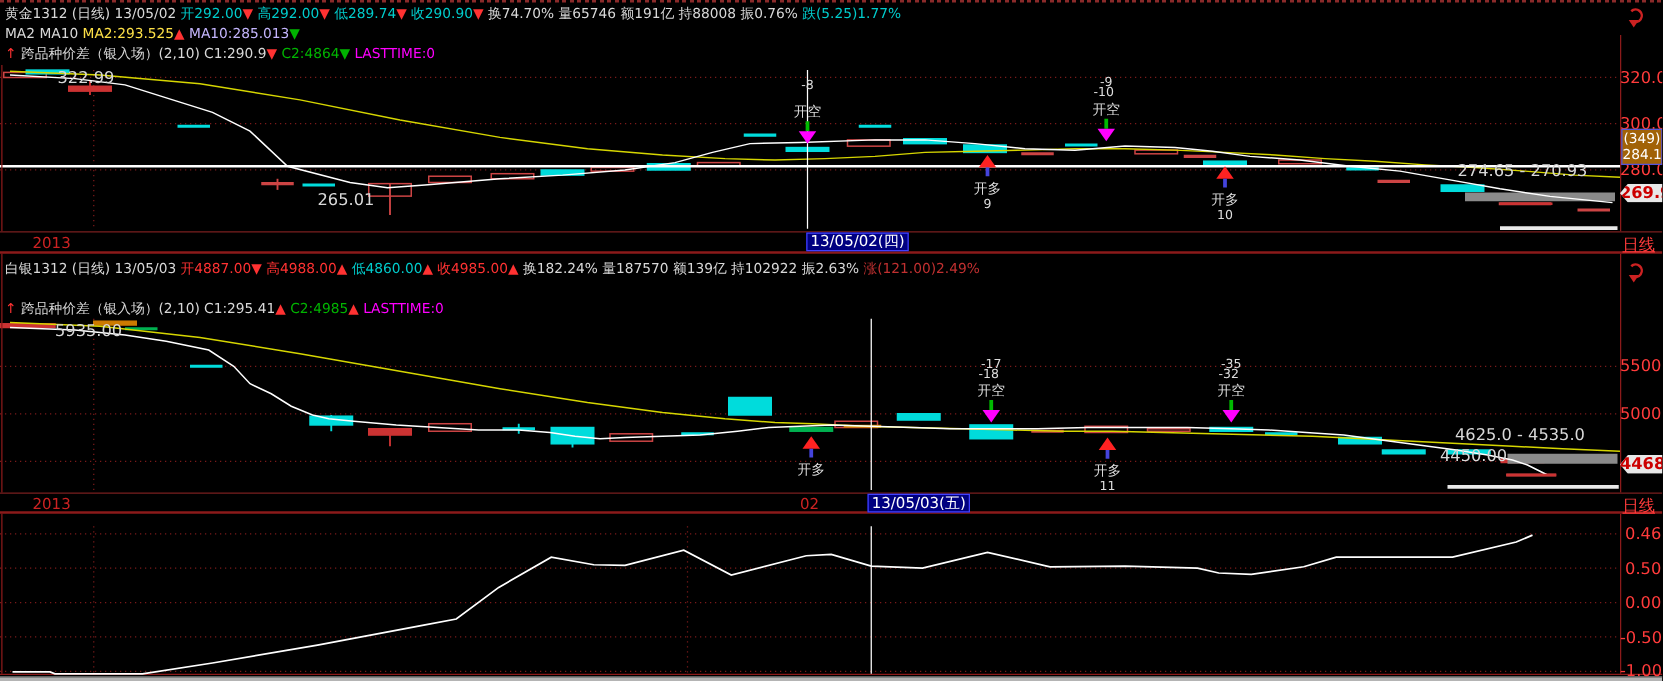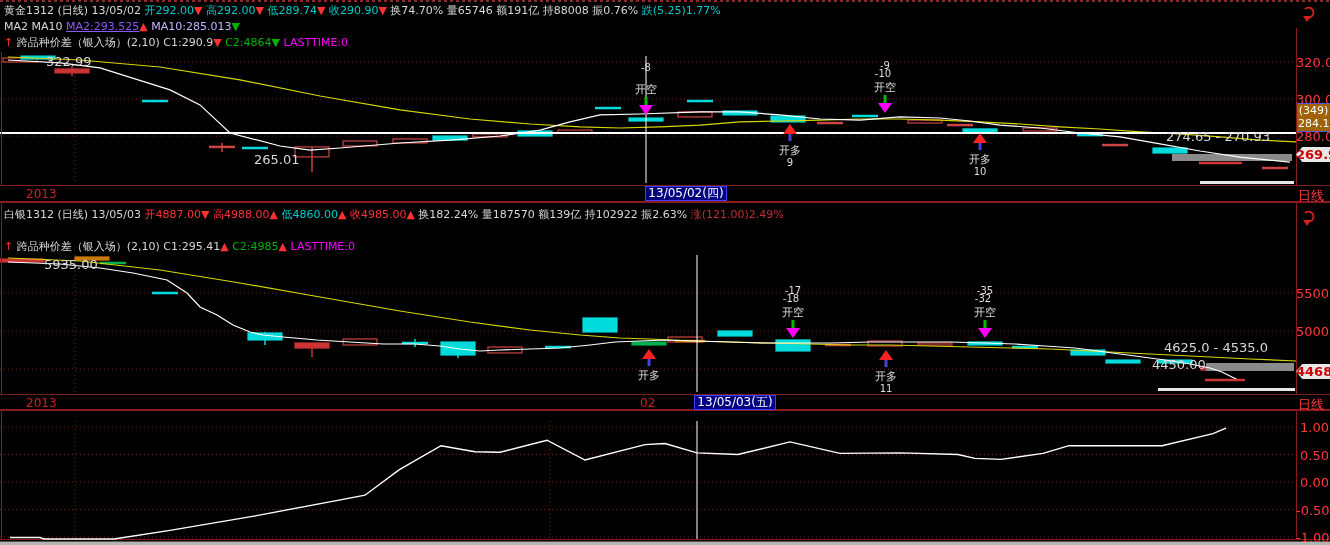"MA2:293.525" span.seg { color: #8b5cf6 -> #fde047; text-decoration: underline -> none }
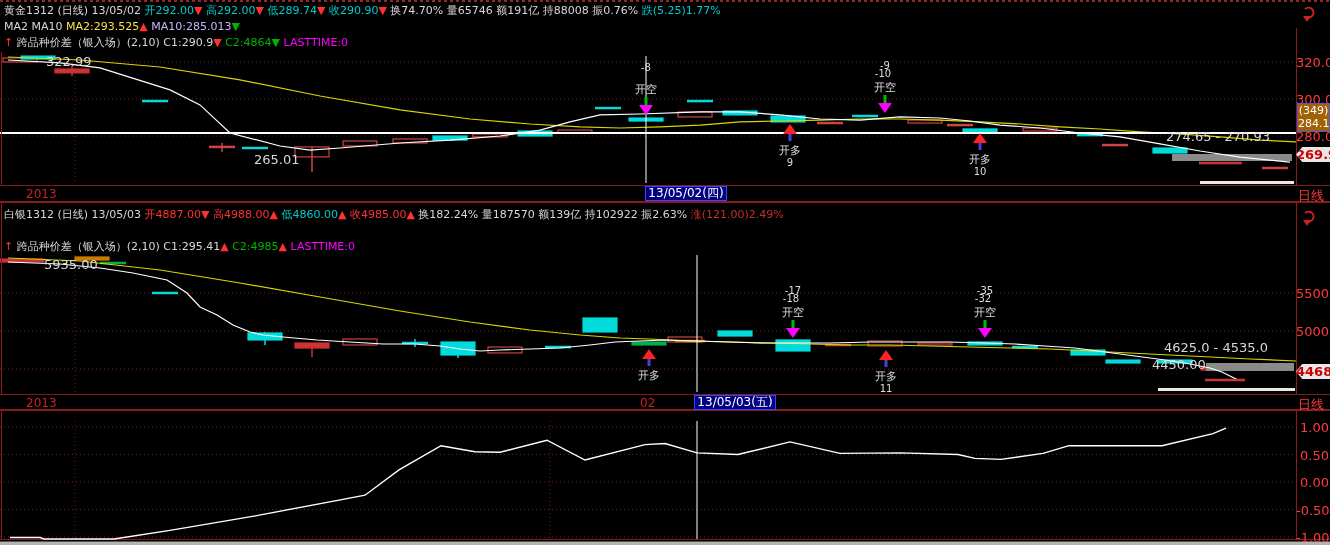"日线" .period { text-decoration: none -> underline }
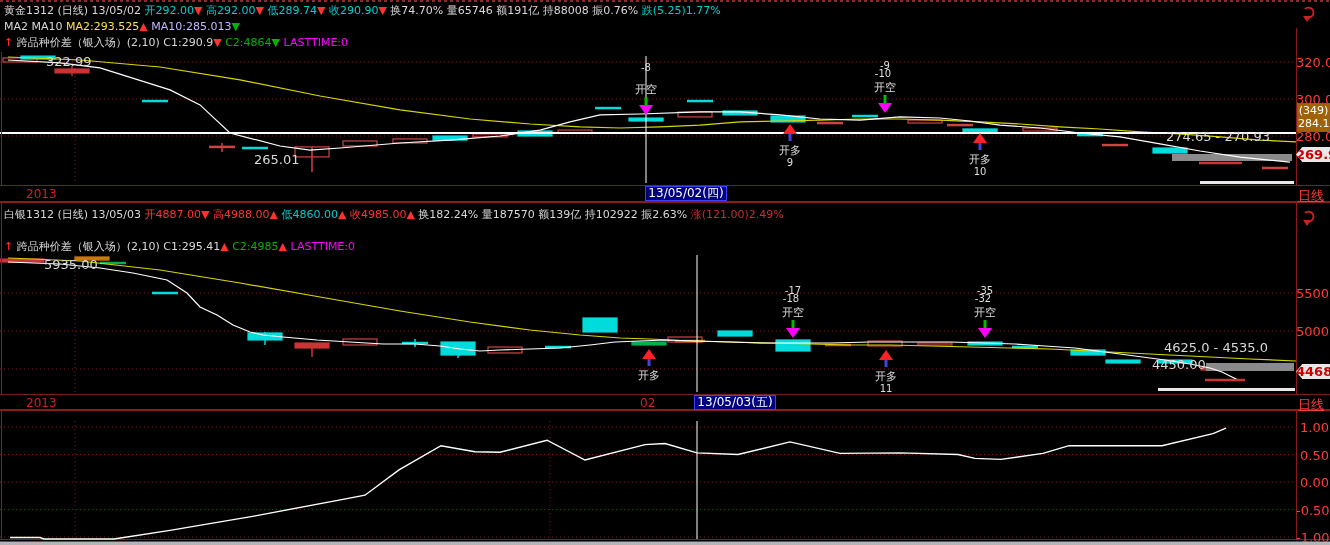"1.00" div.rcol-label { text: 1.00 -> 0.46 }
